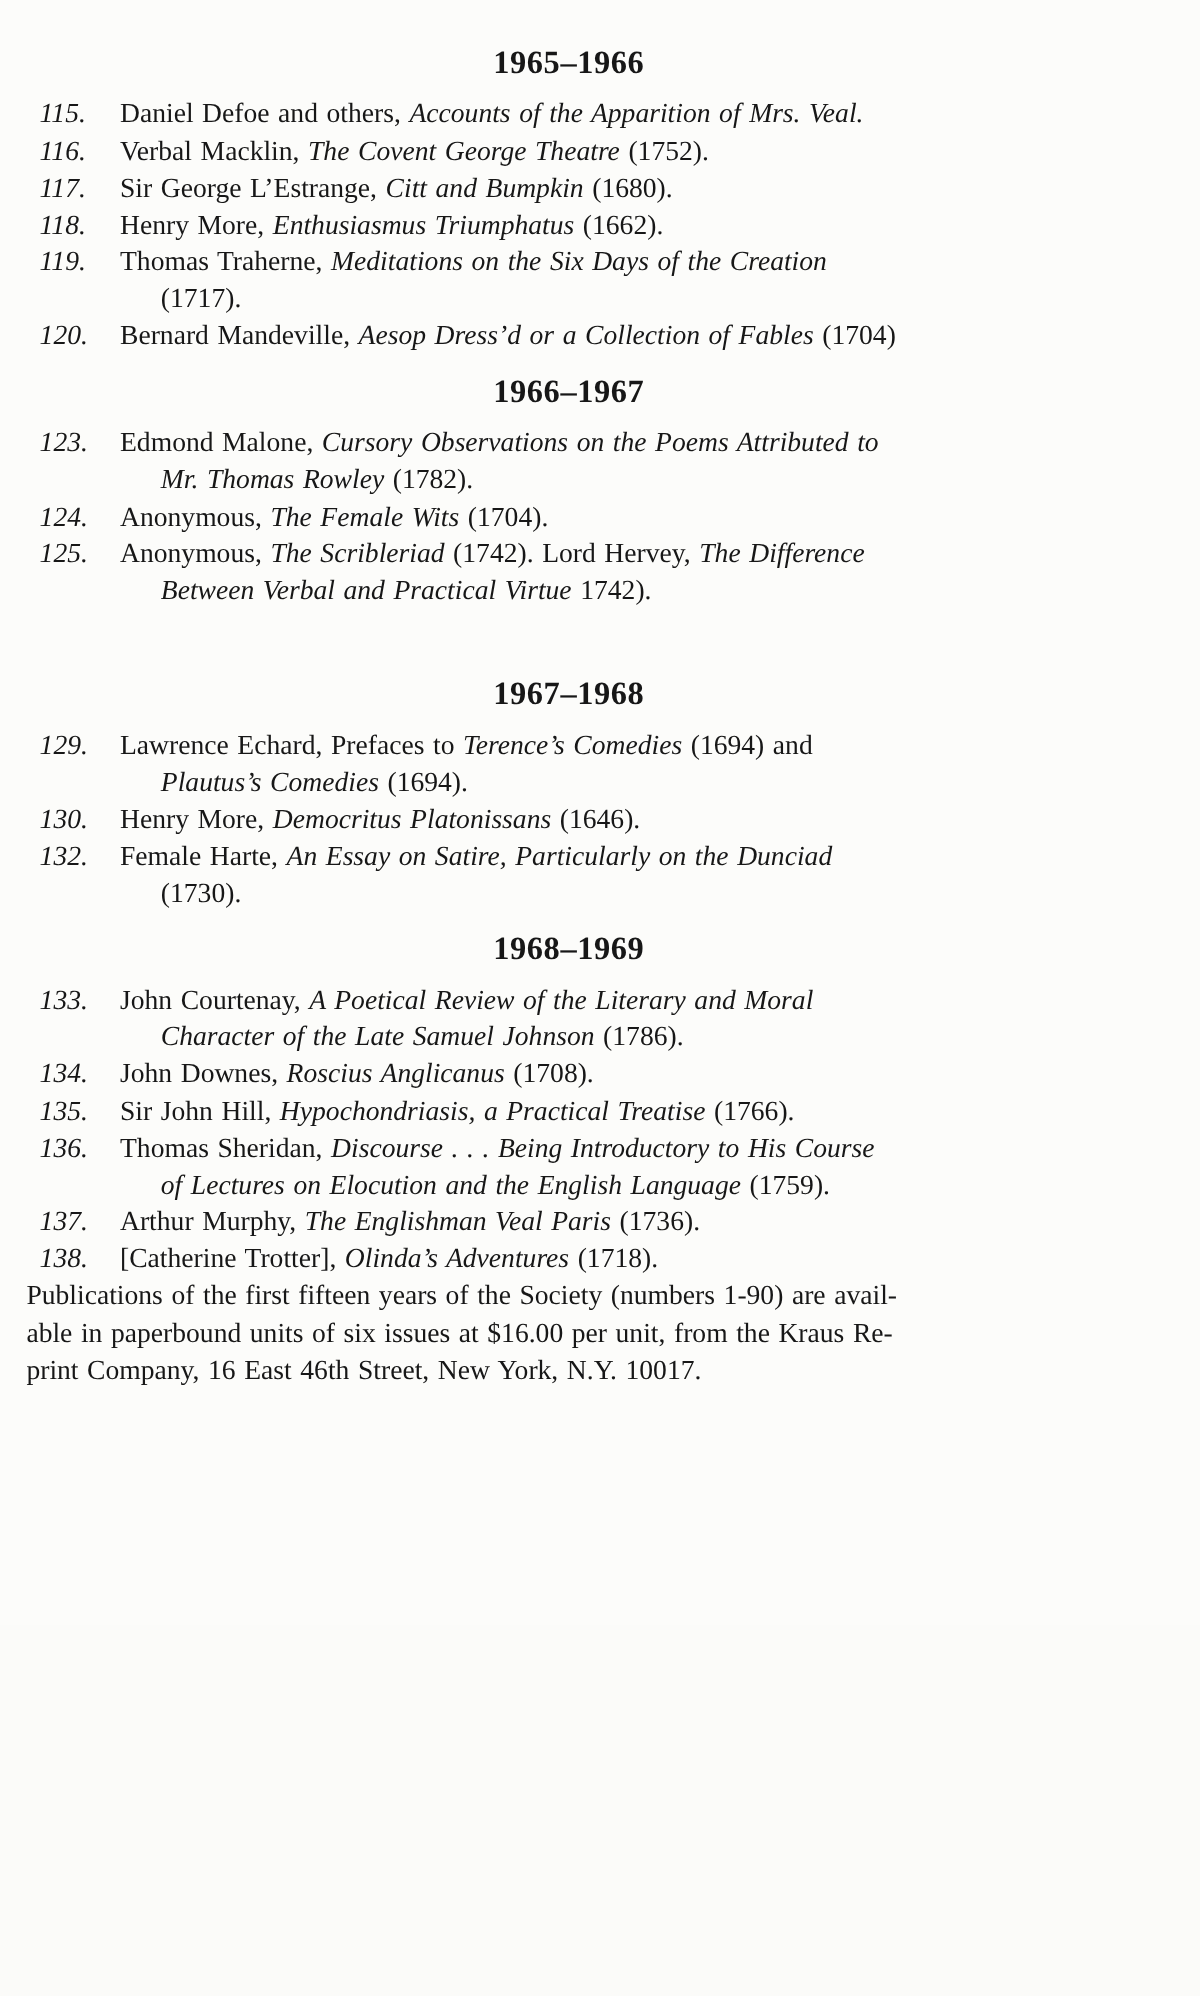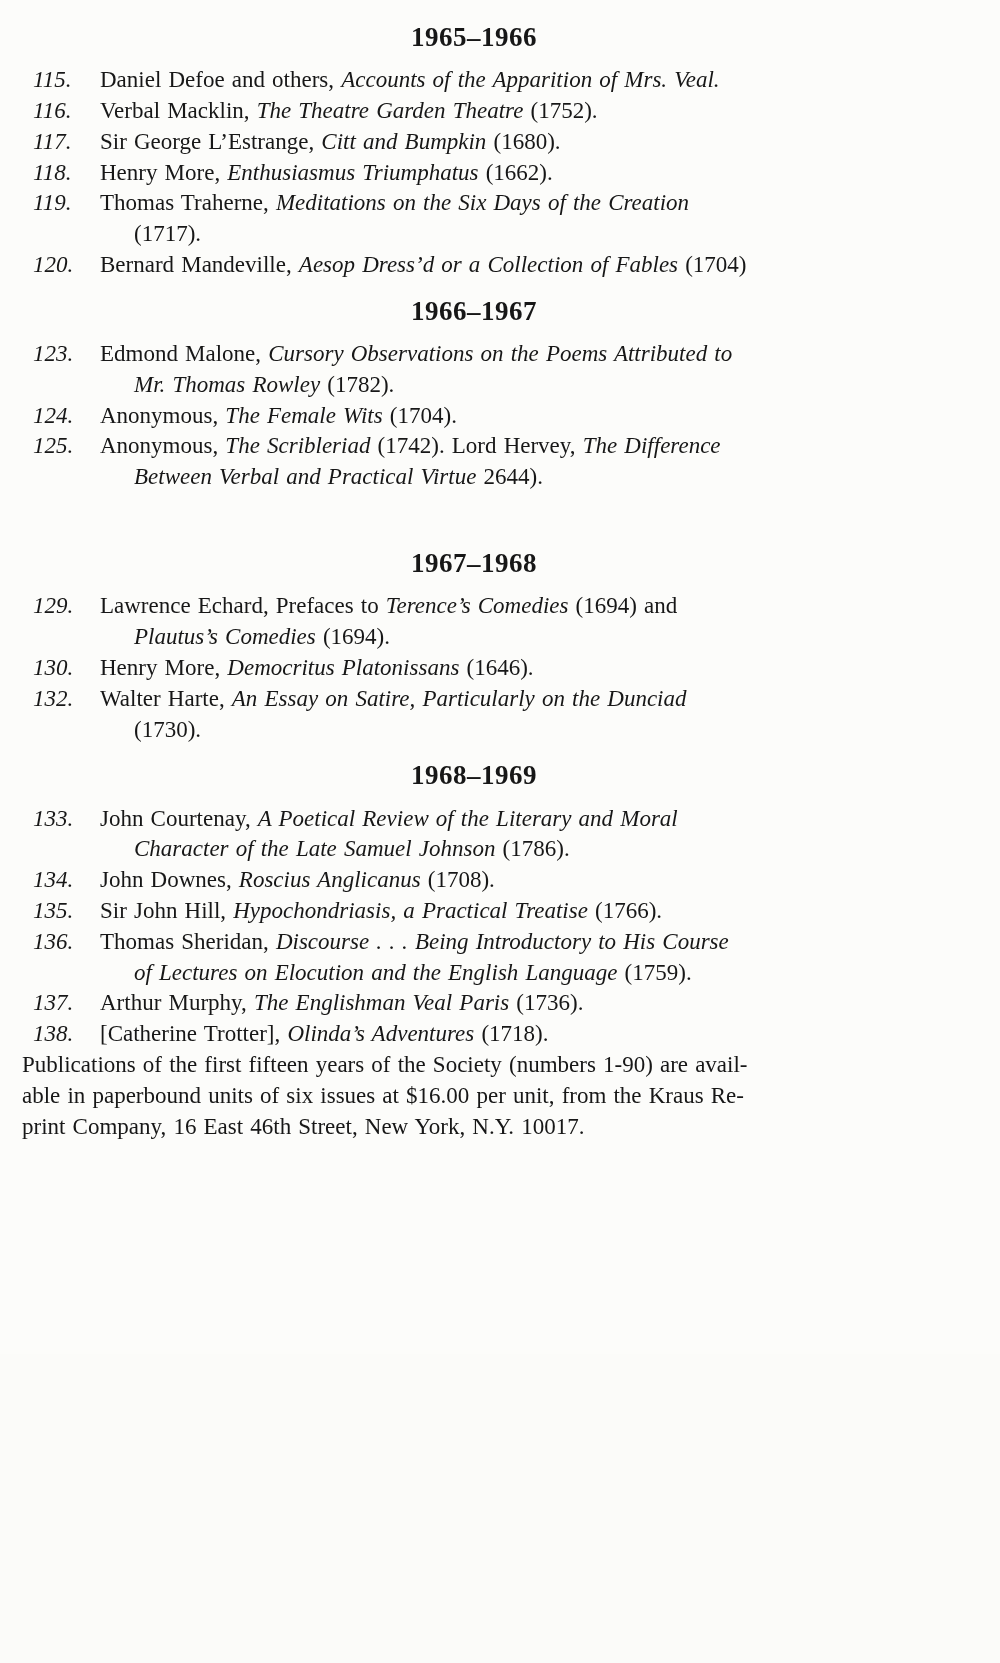"1965–1966" .page { padding: 15px 14px 0 22px -> 30px 14px 0 22px }
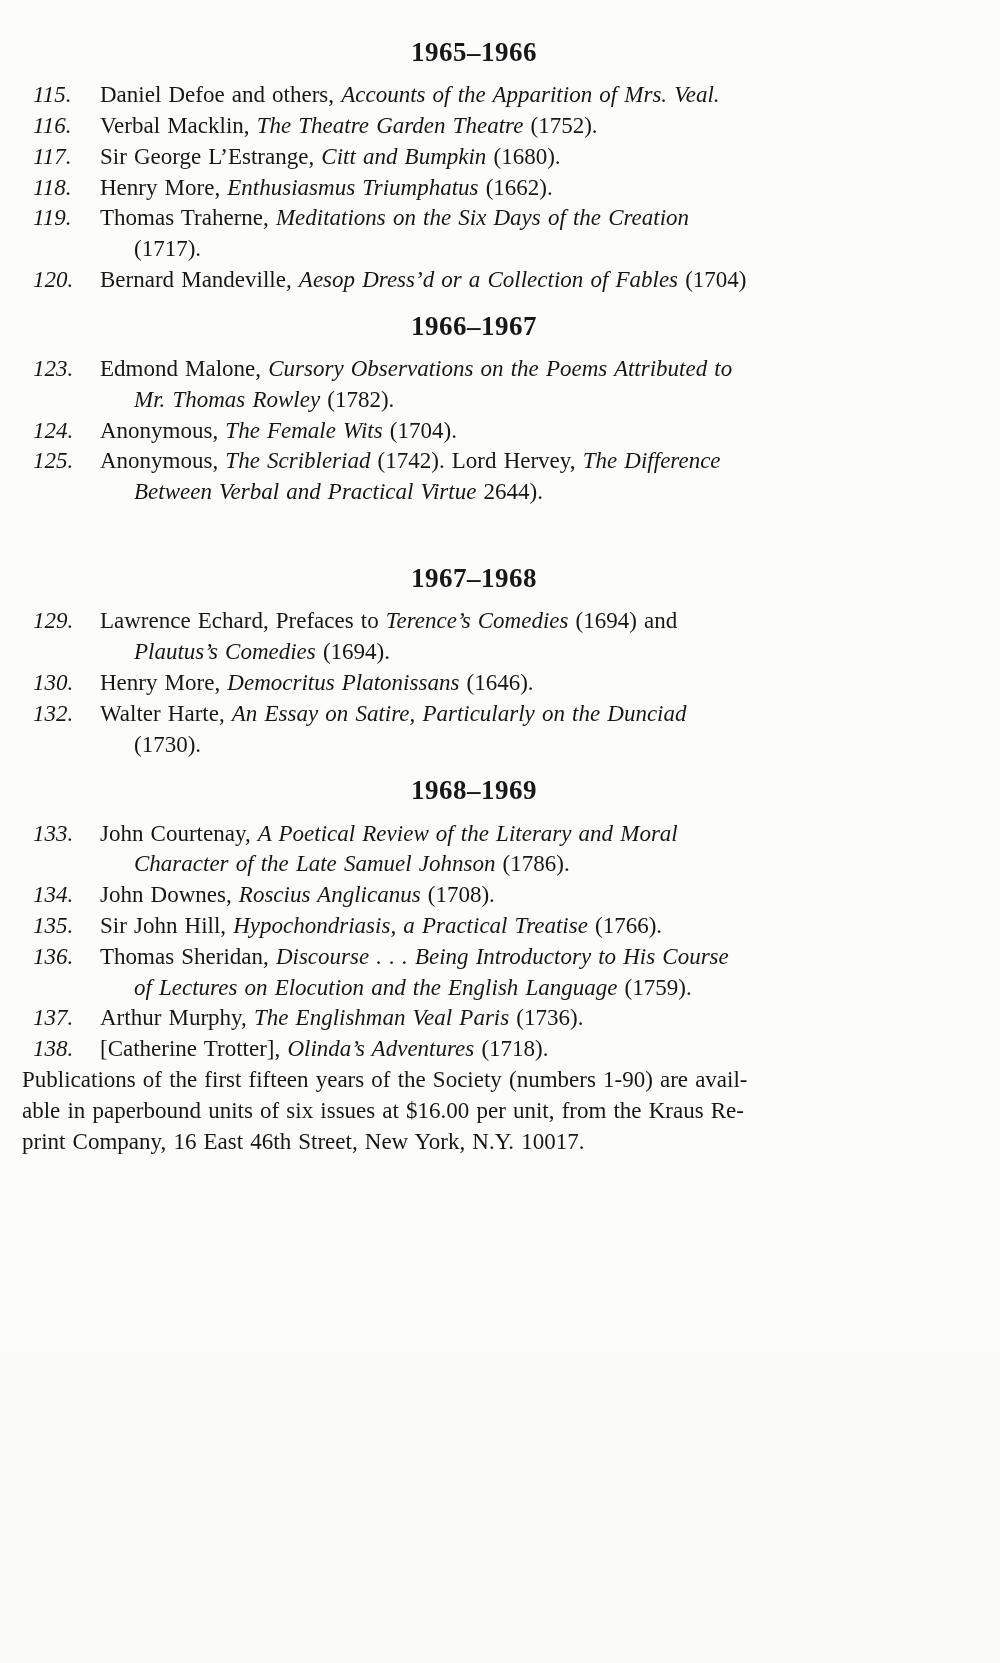"The Theatre Garden Theatre" i { text: Theatre Garden -> Covent George }
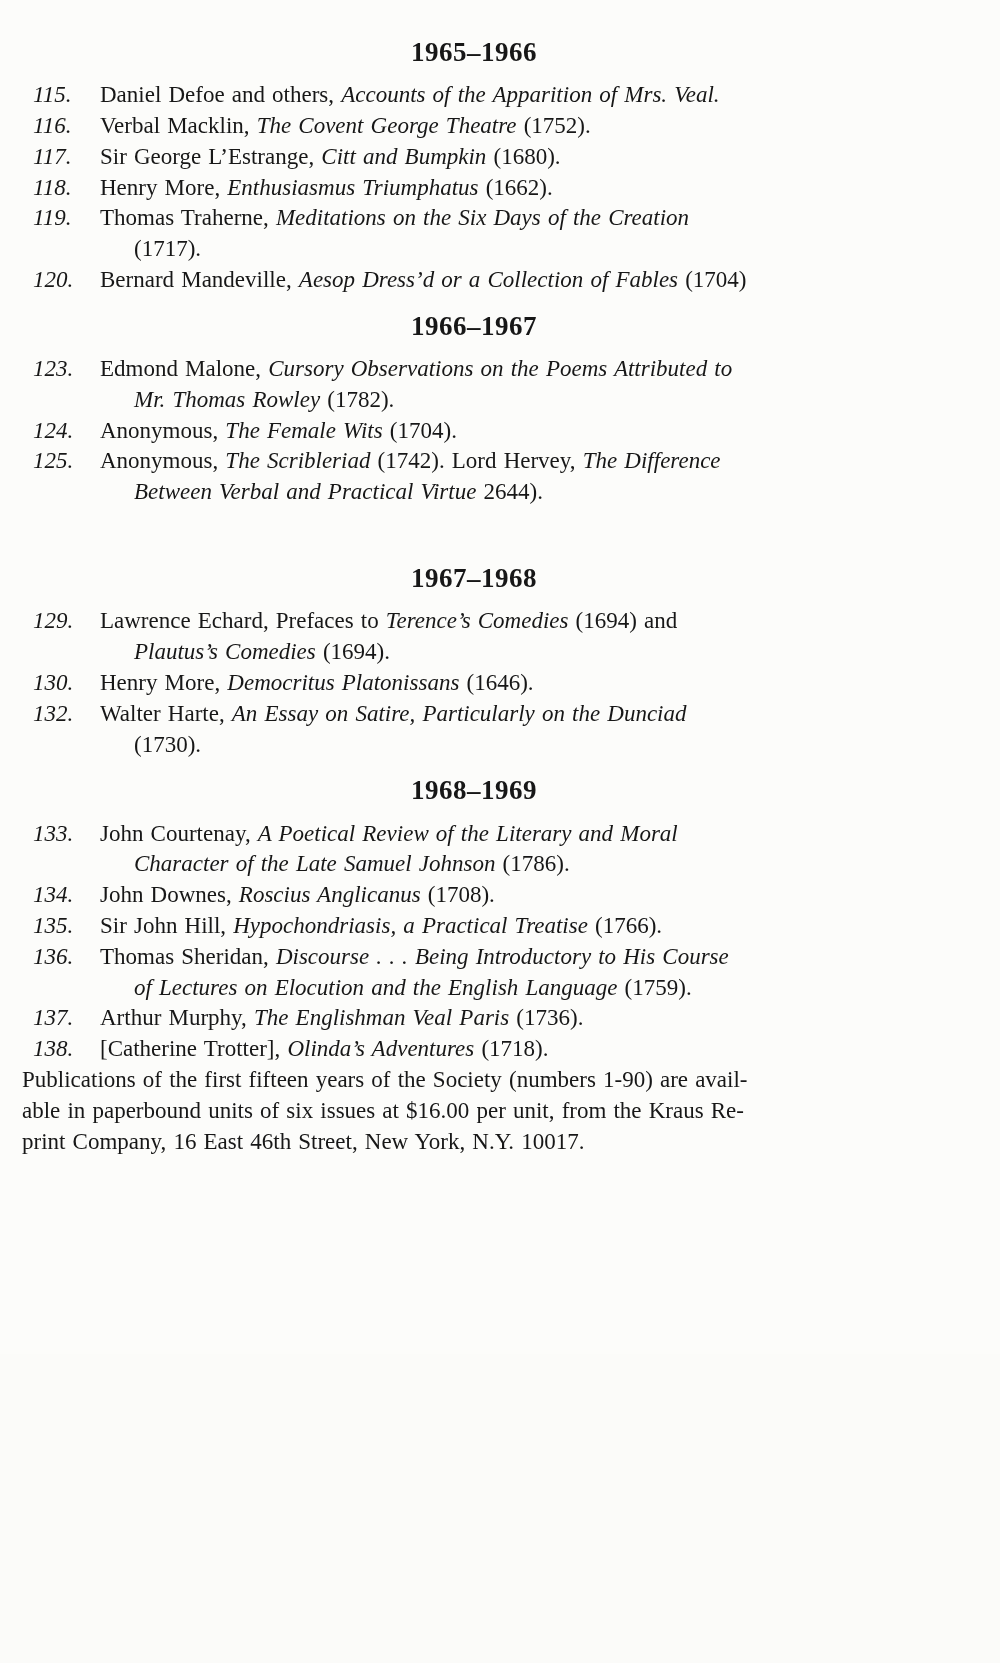"2644)." span { text: 2644 -> 1742 }
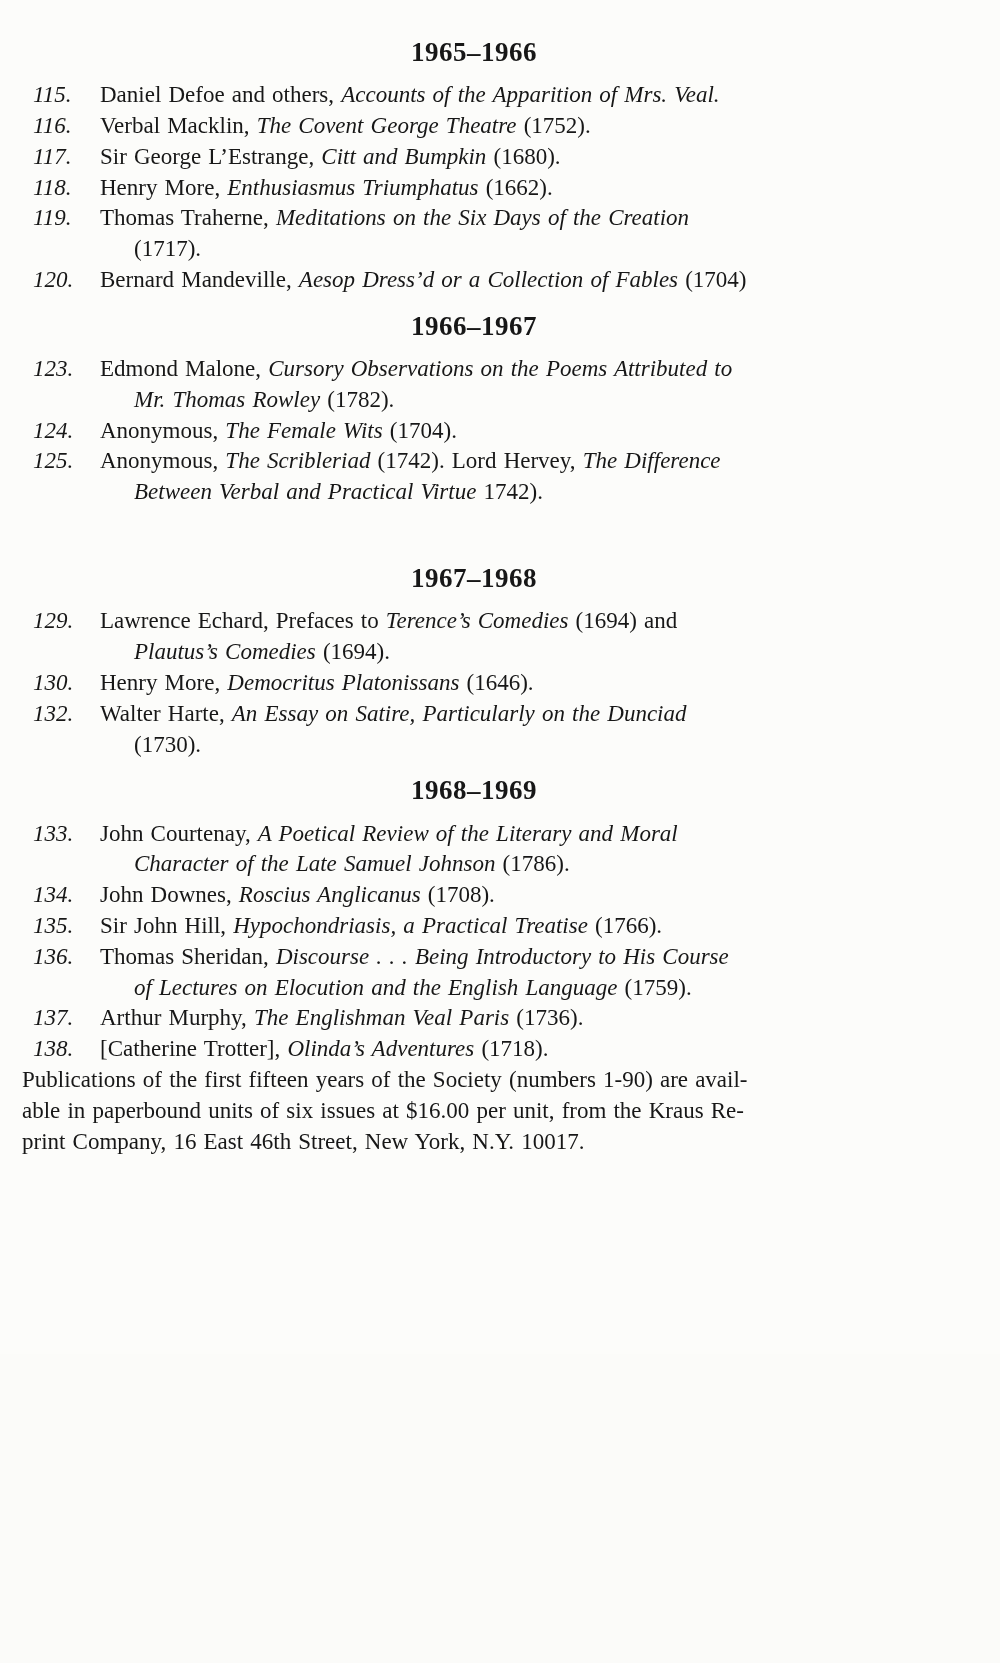"Walter Harte," span { text: Walter -> Female }
